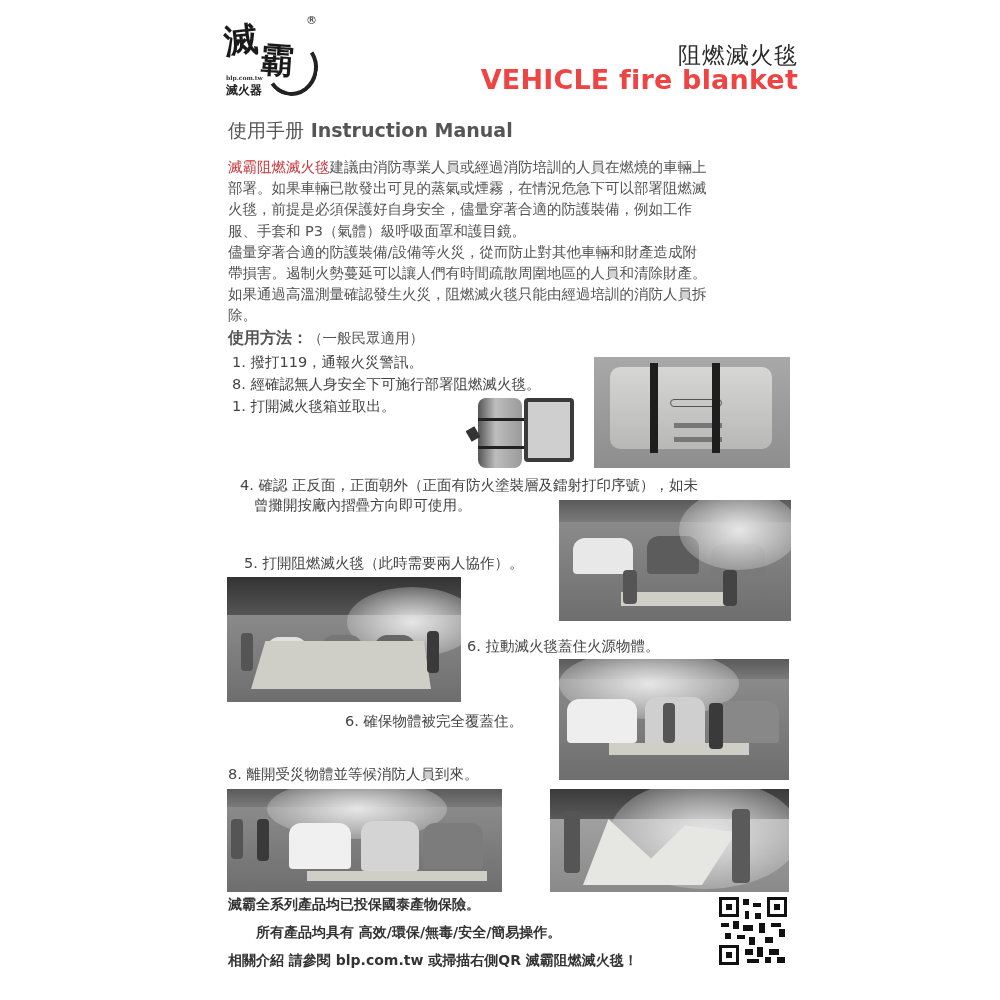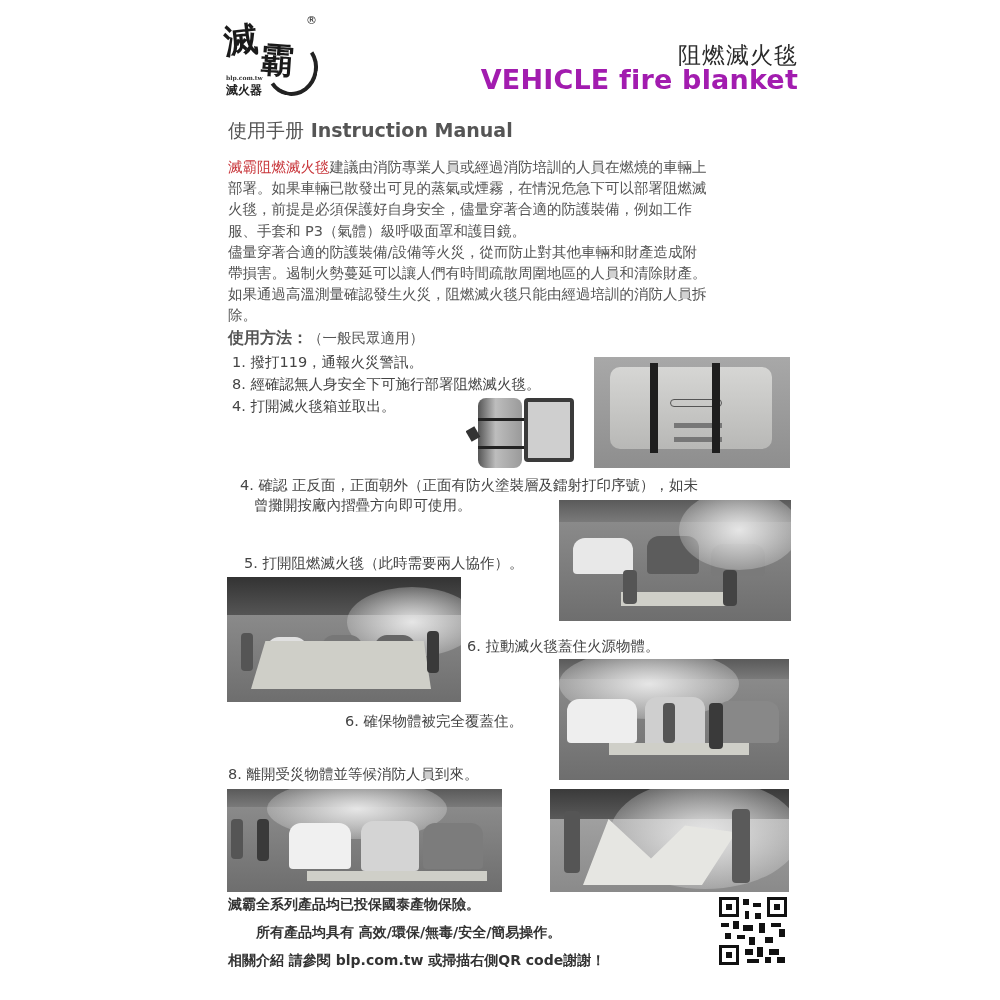"VEHICLE fire blanket" .title-en { color: #a21caf -> #ef4444 }
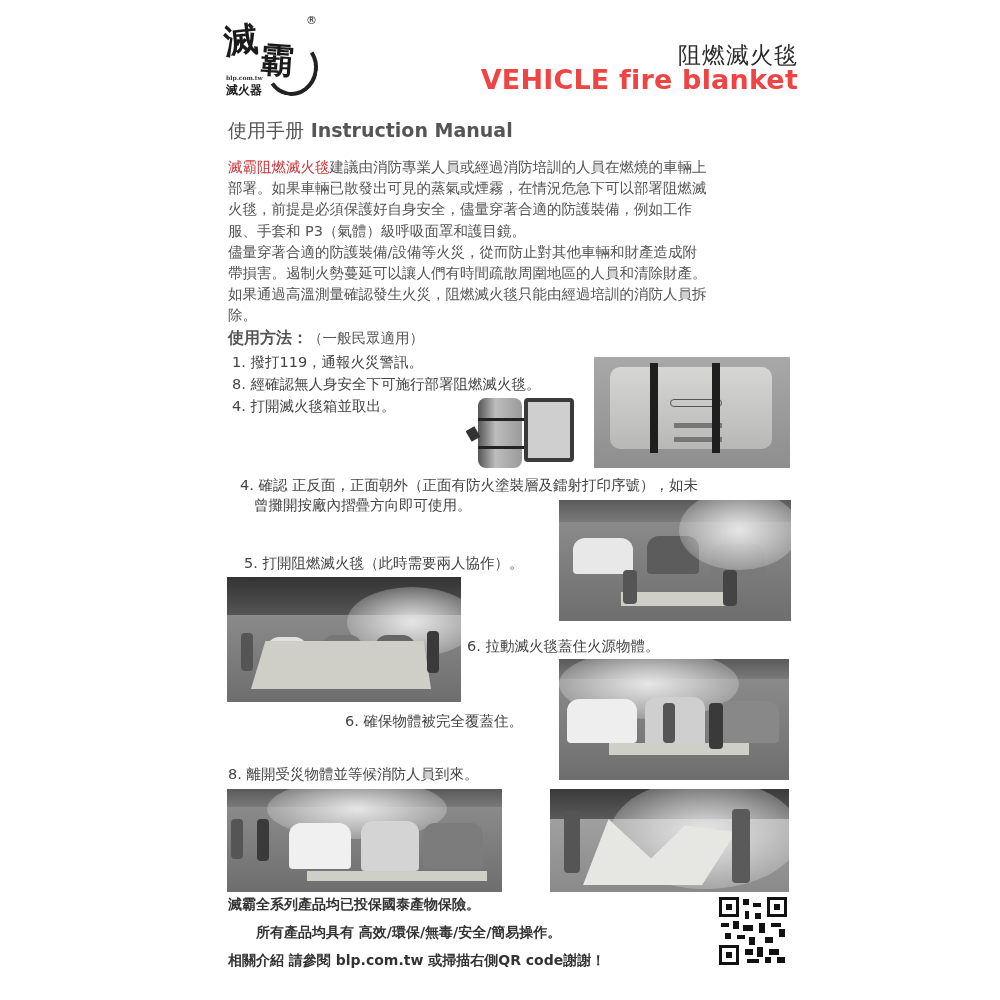"4. 打開滅火毯箱並取出。" div.abs { text: 4 -> 1 }
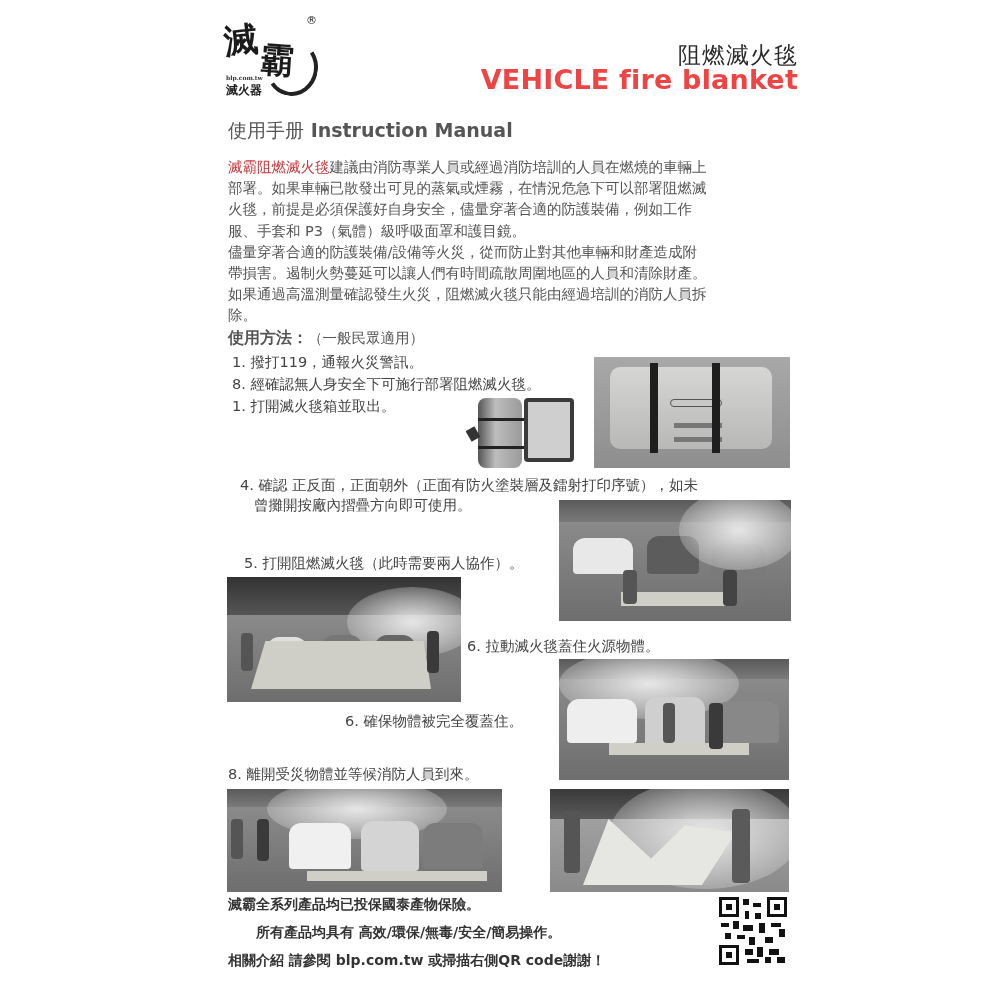"相關介紹 請參閱 blp.com.tw 或掃描右側QR code謝謝！" div.abs { text: code謝謝 -> 滅霸阻燃滅火毯 }
